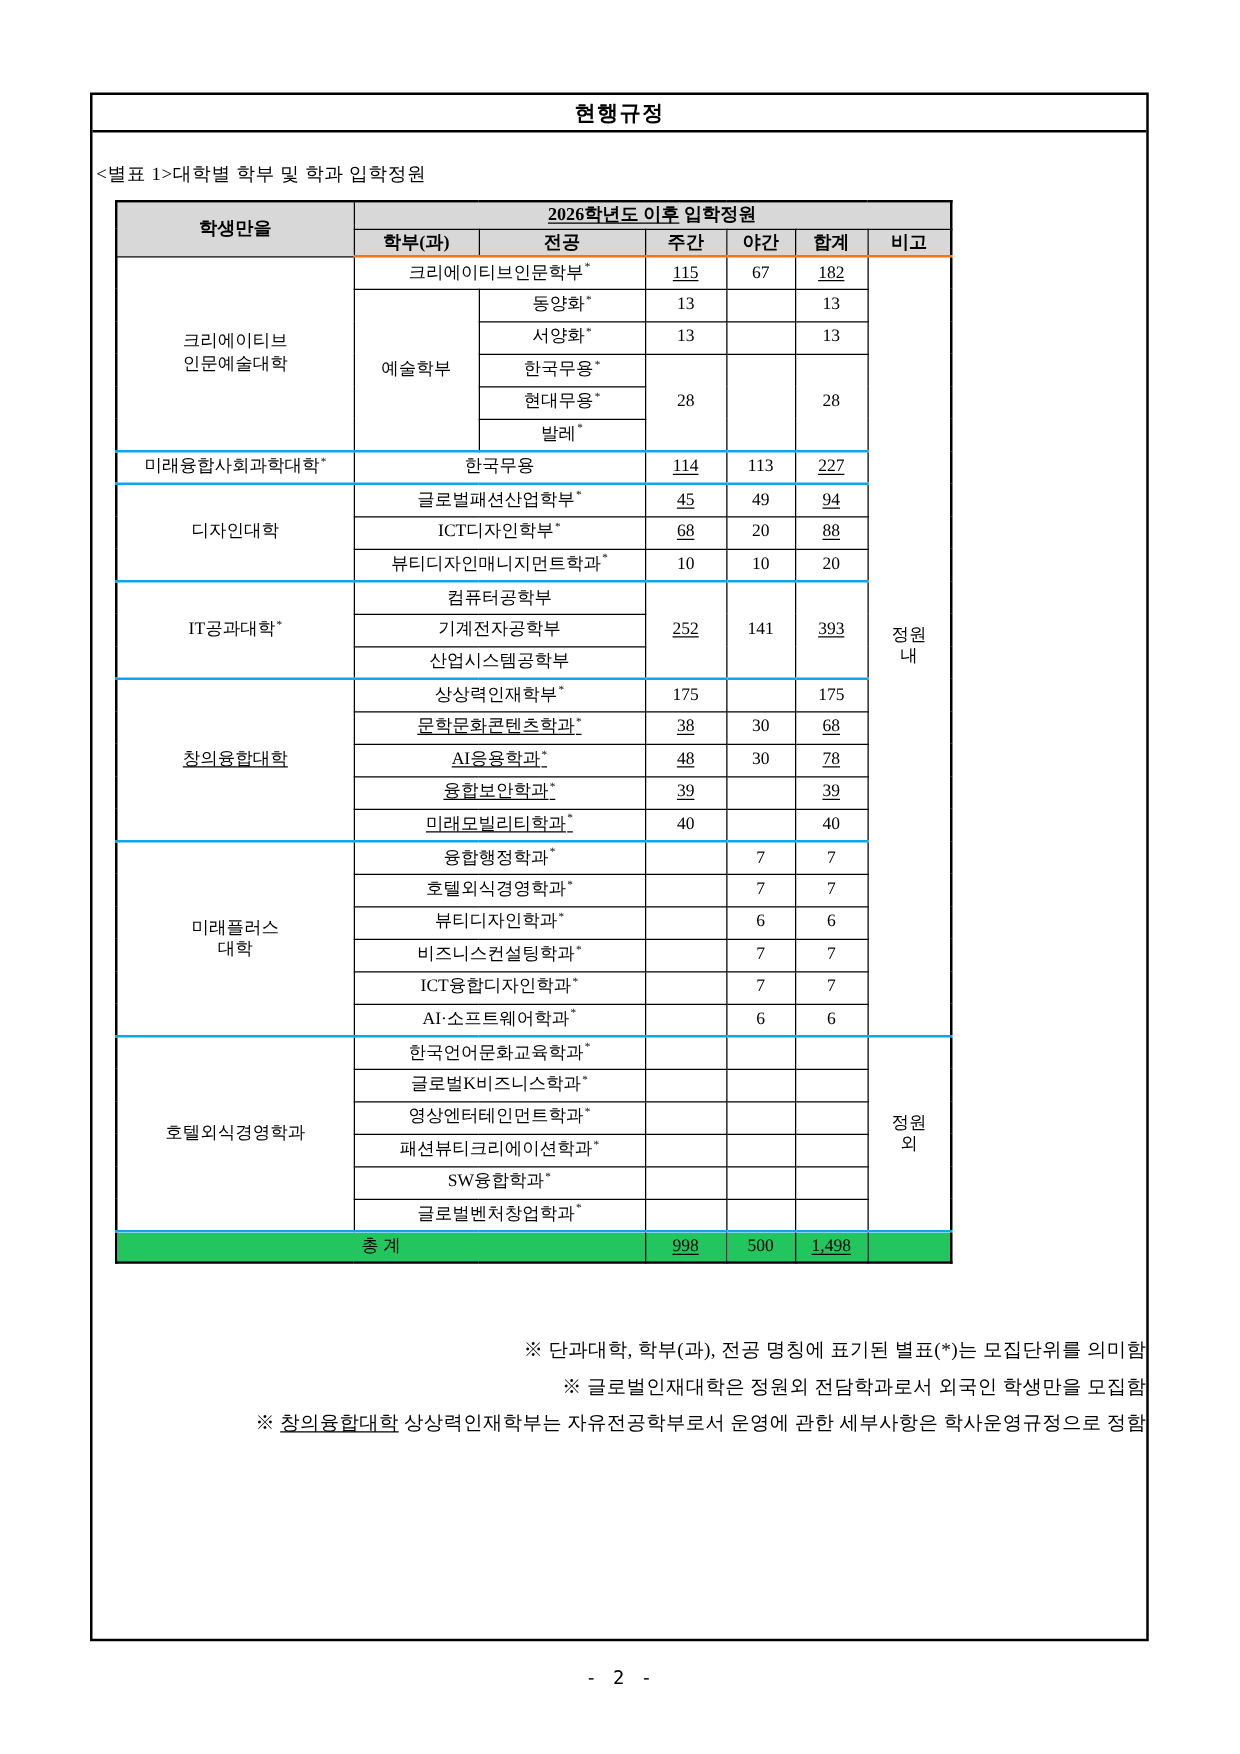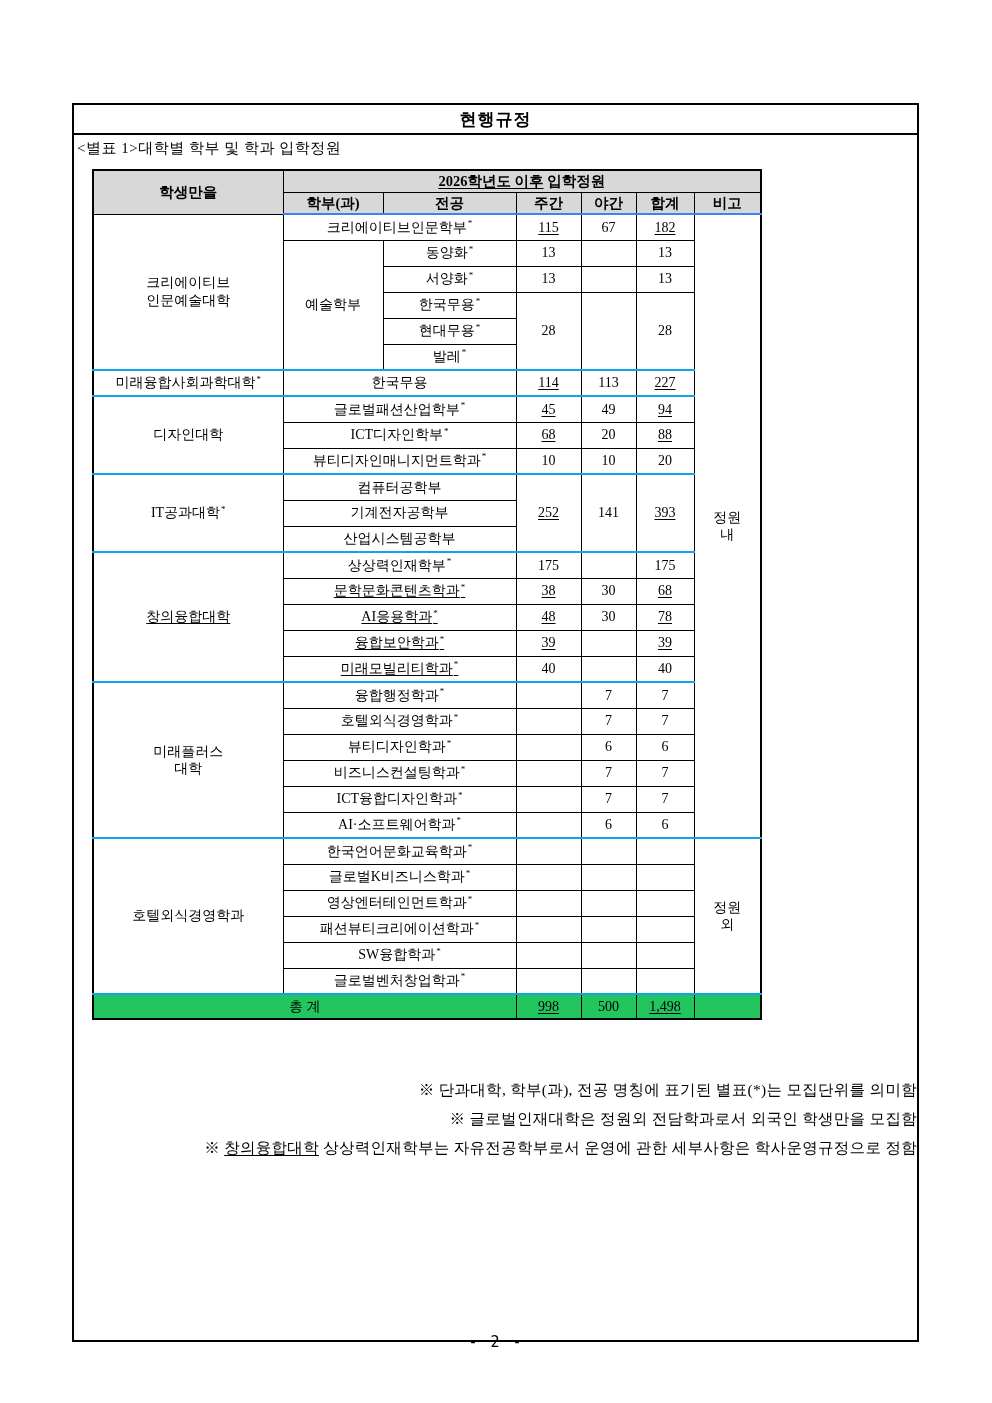"현행규정" .outer-box { margin-top: 29px -> none }
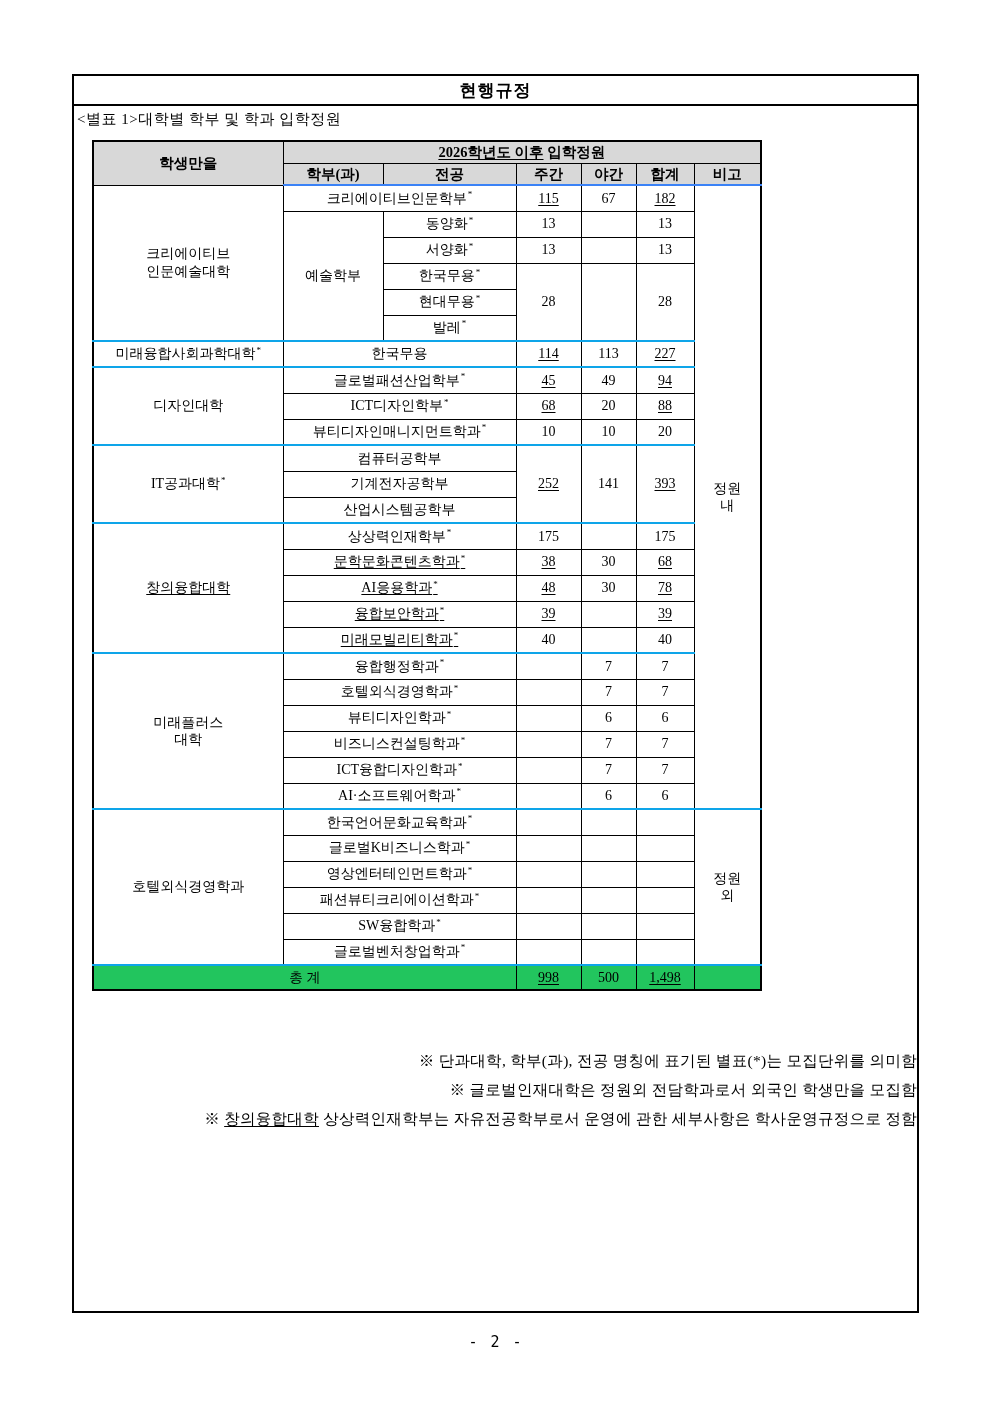"<별표 1>대학별 학부 및 학과" .subtitle { padding: 4px 2px 0 3px -> 24px 2px 0 3px }
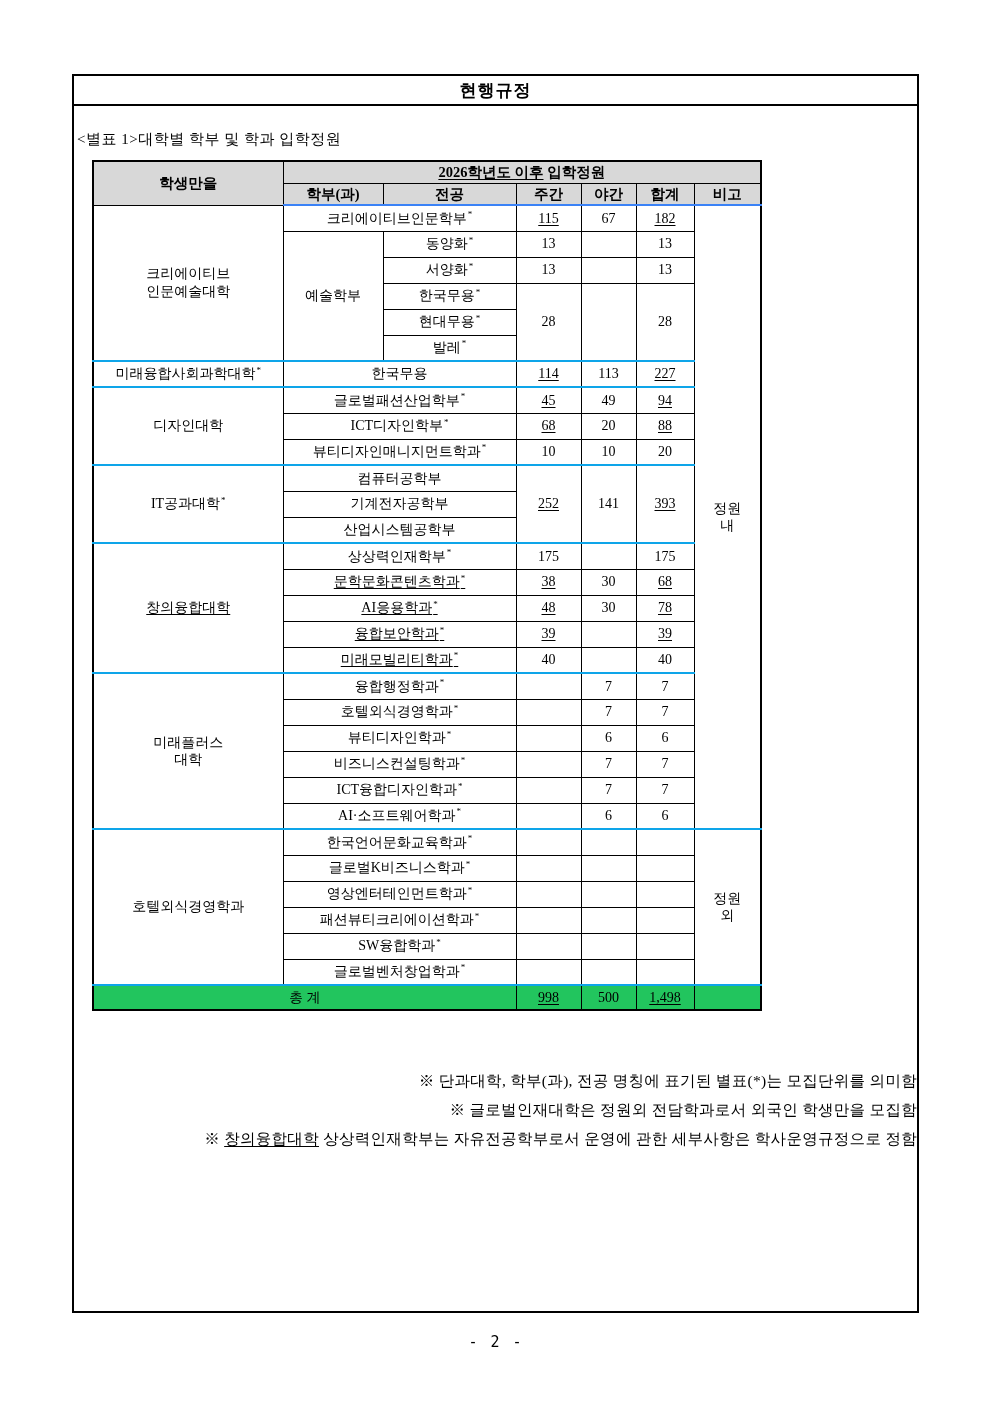"학부(과)" table.quota thead tr:last-child th { border-bottom: 2px solid #3b82f6 -> 2px solid #f97316 }
